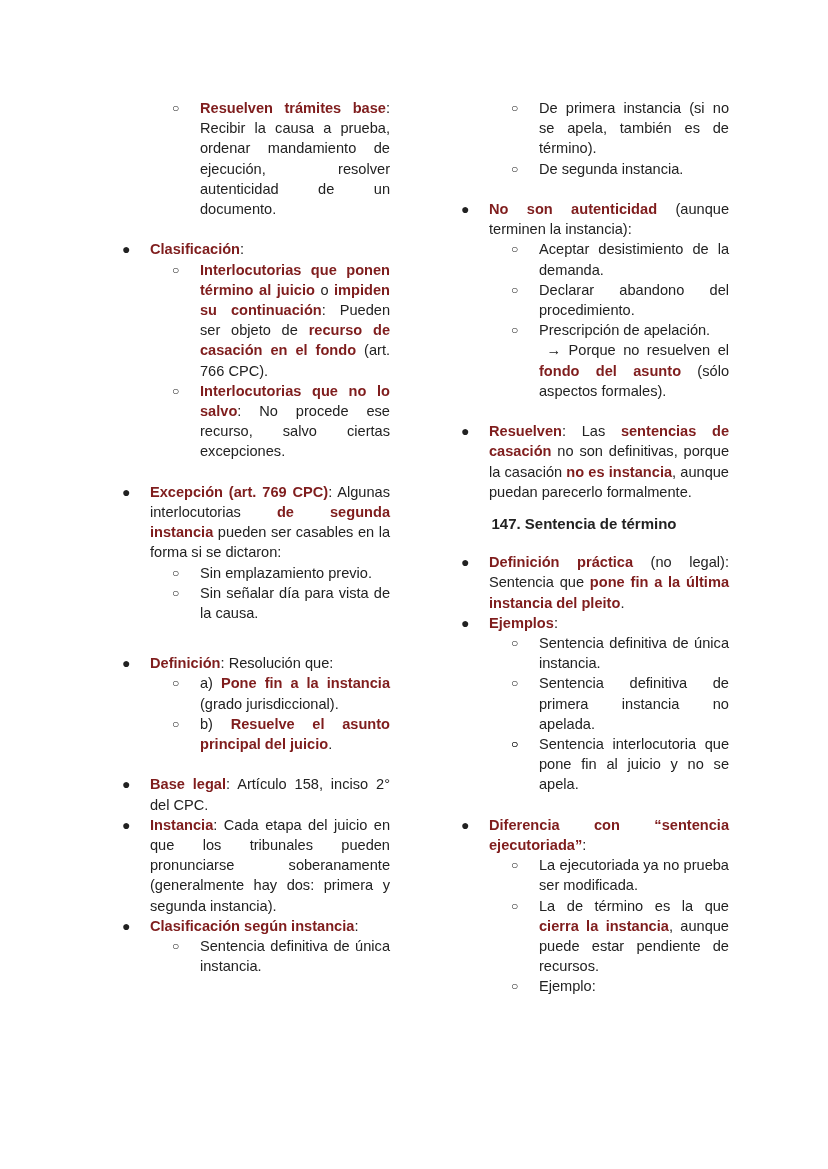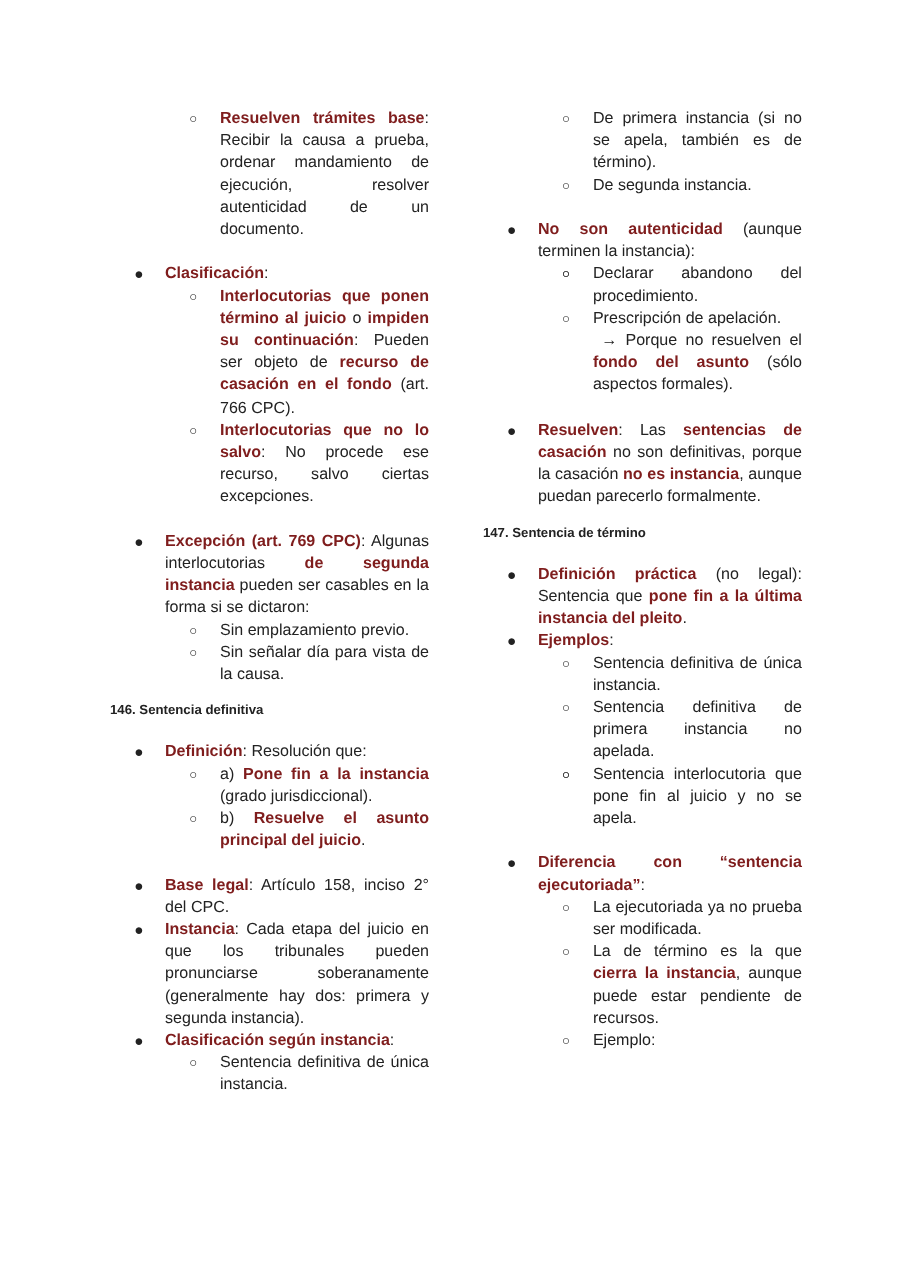"Aceptar desistimiento de la demanda." span { html: none -> <span>Aceptar desistimiento de la demanda.</span> }
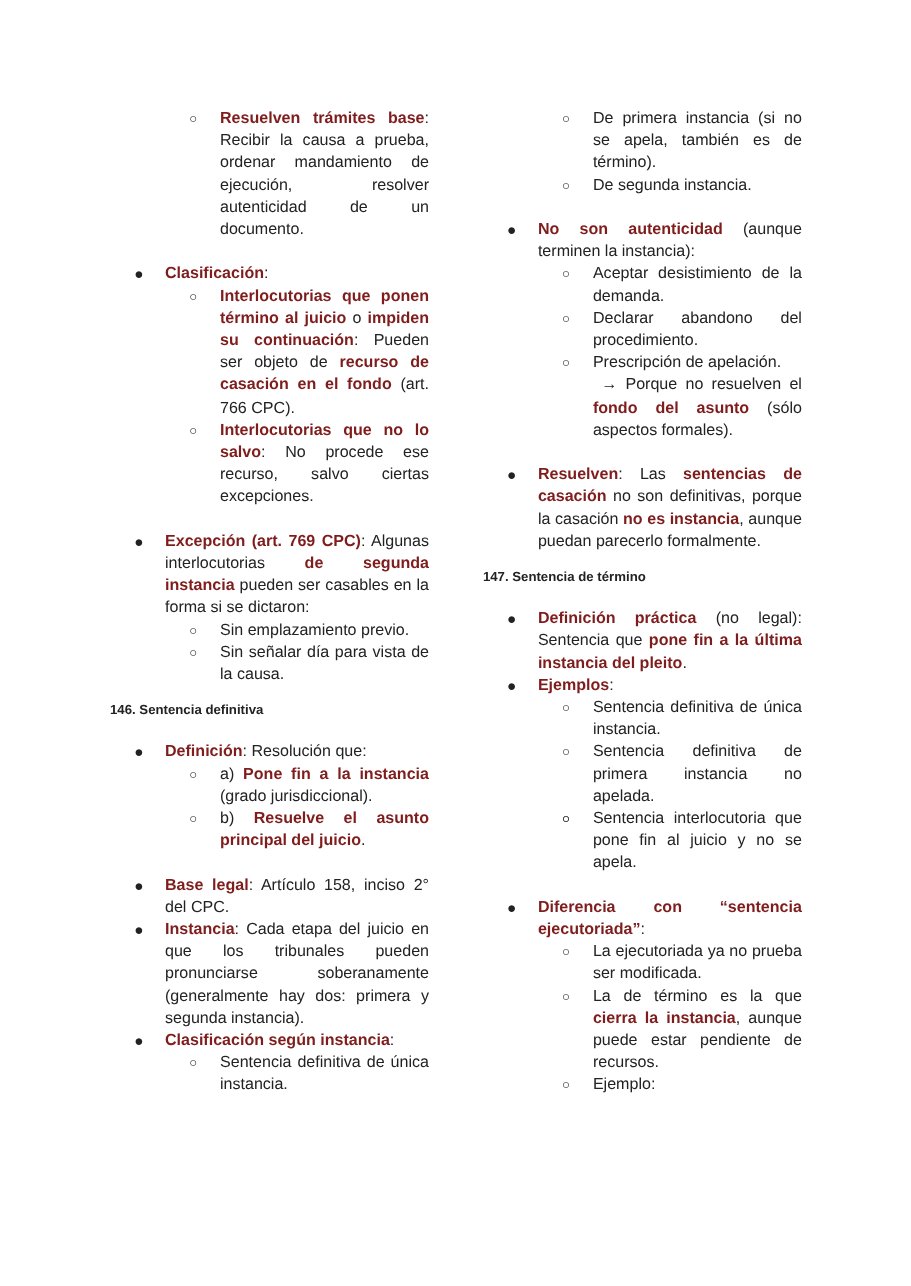"147. Sentencia de término" .heading { font-size: 12px -> 15px; text-align: none -> center }
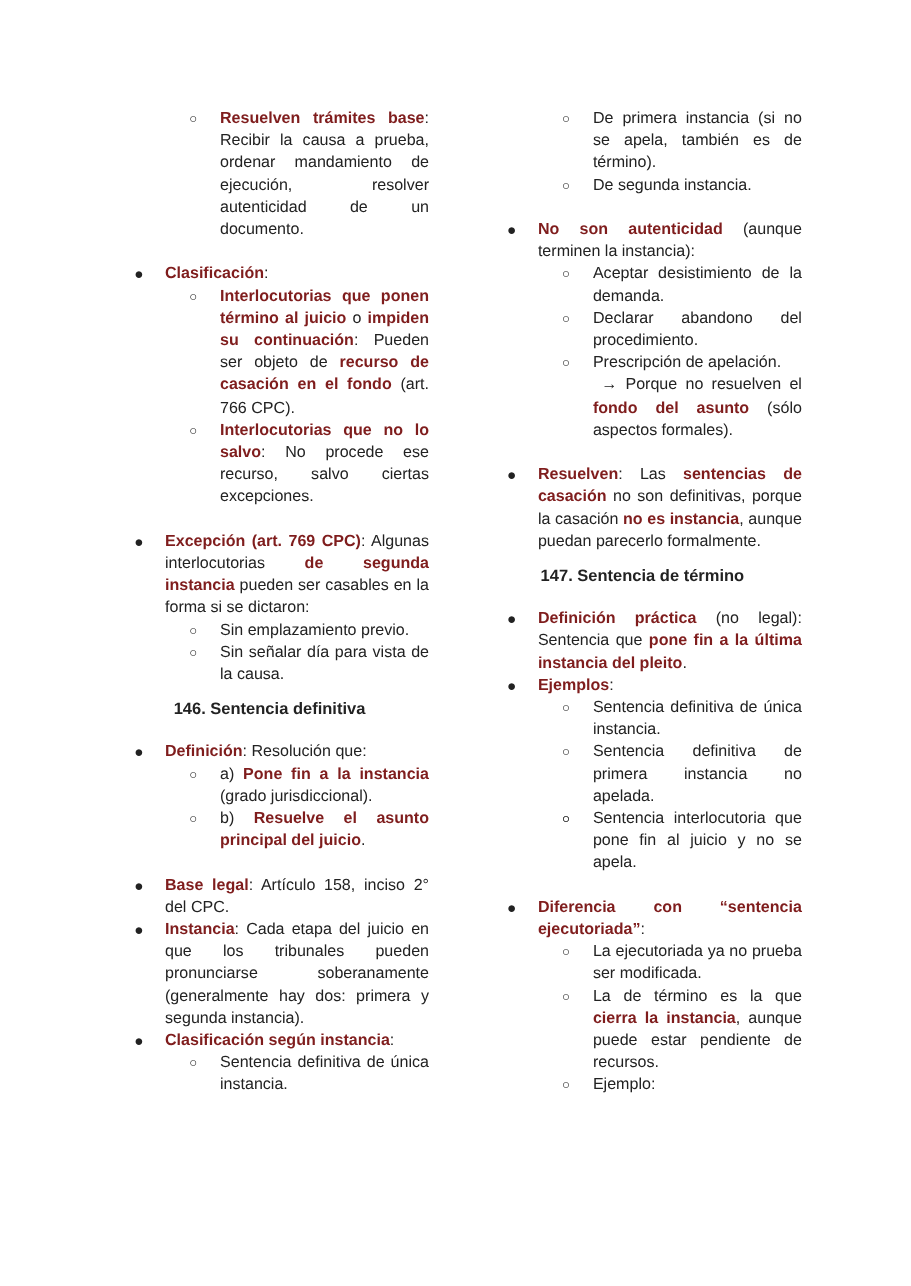"146. Sentencia definitiva" p.heading { html: <p>146. Sentencia definitiva</p> -> none }
